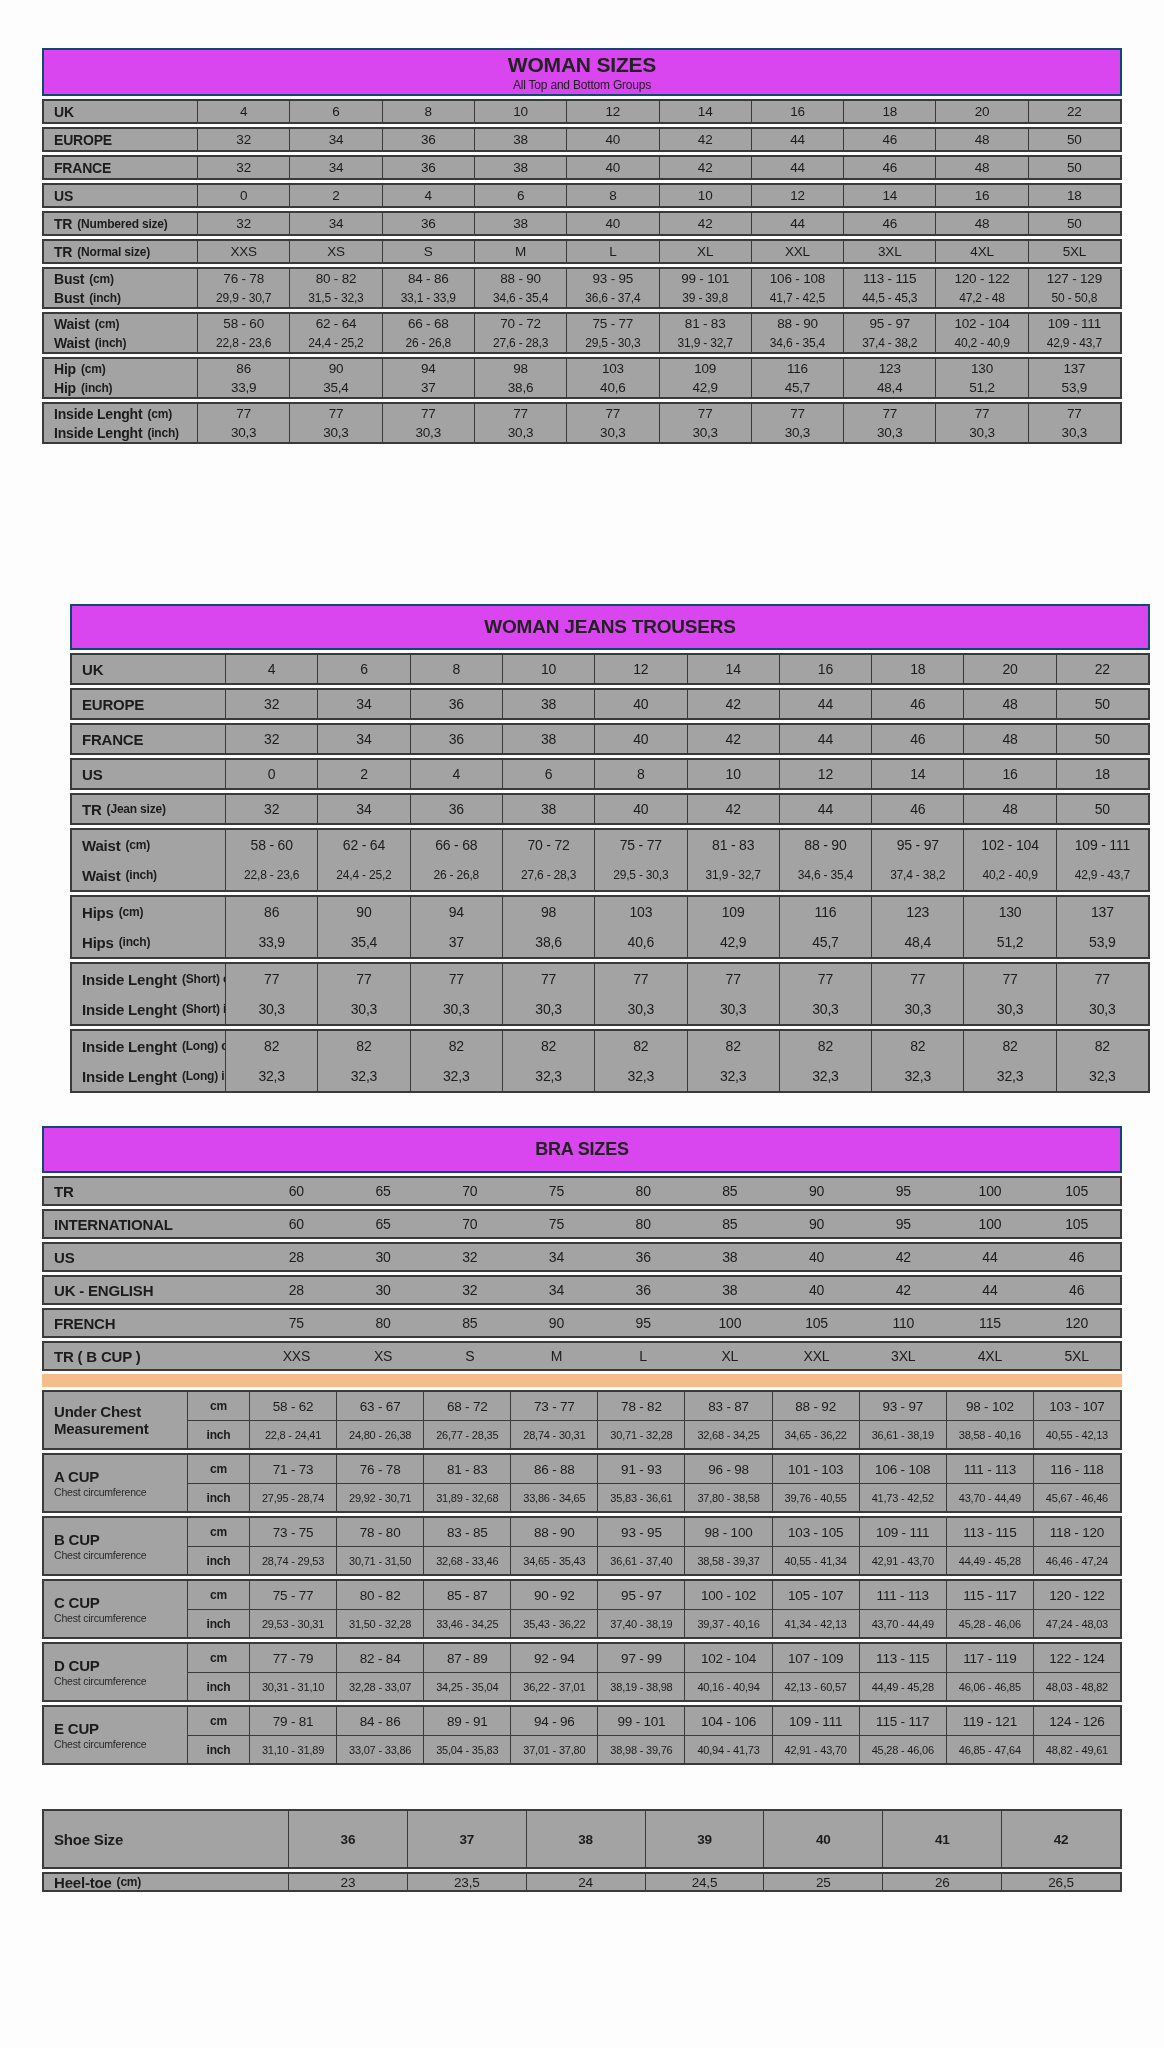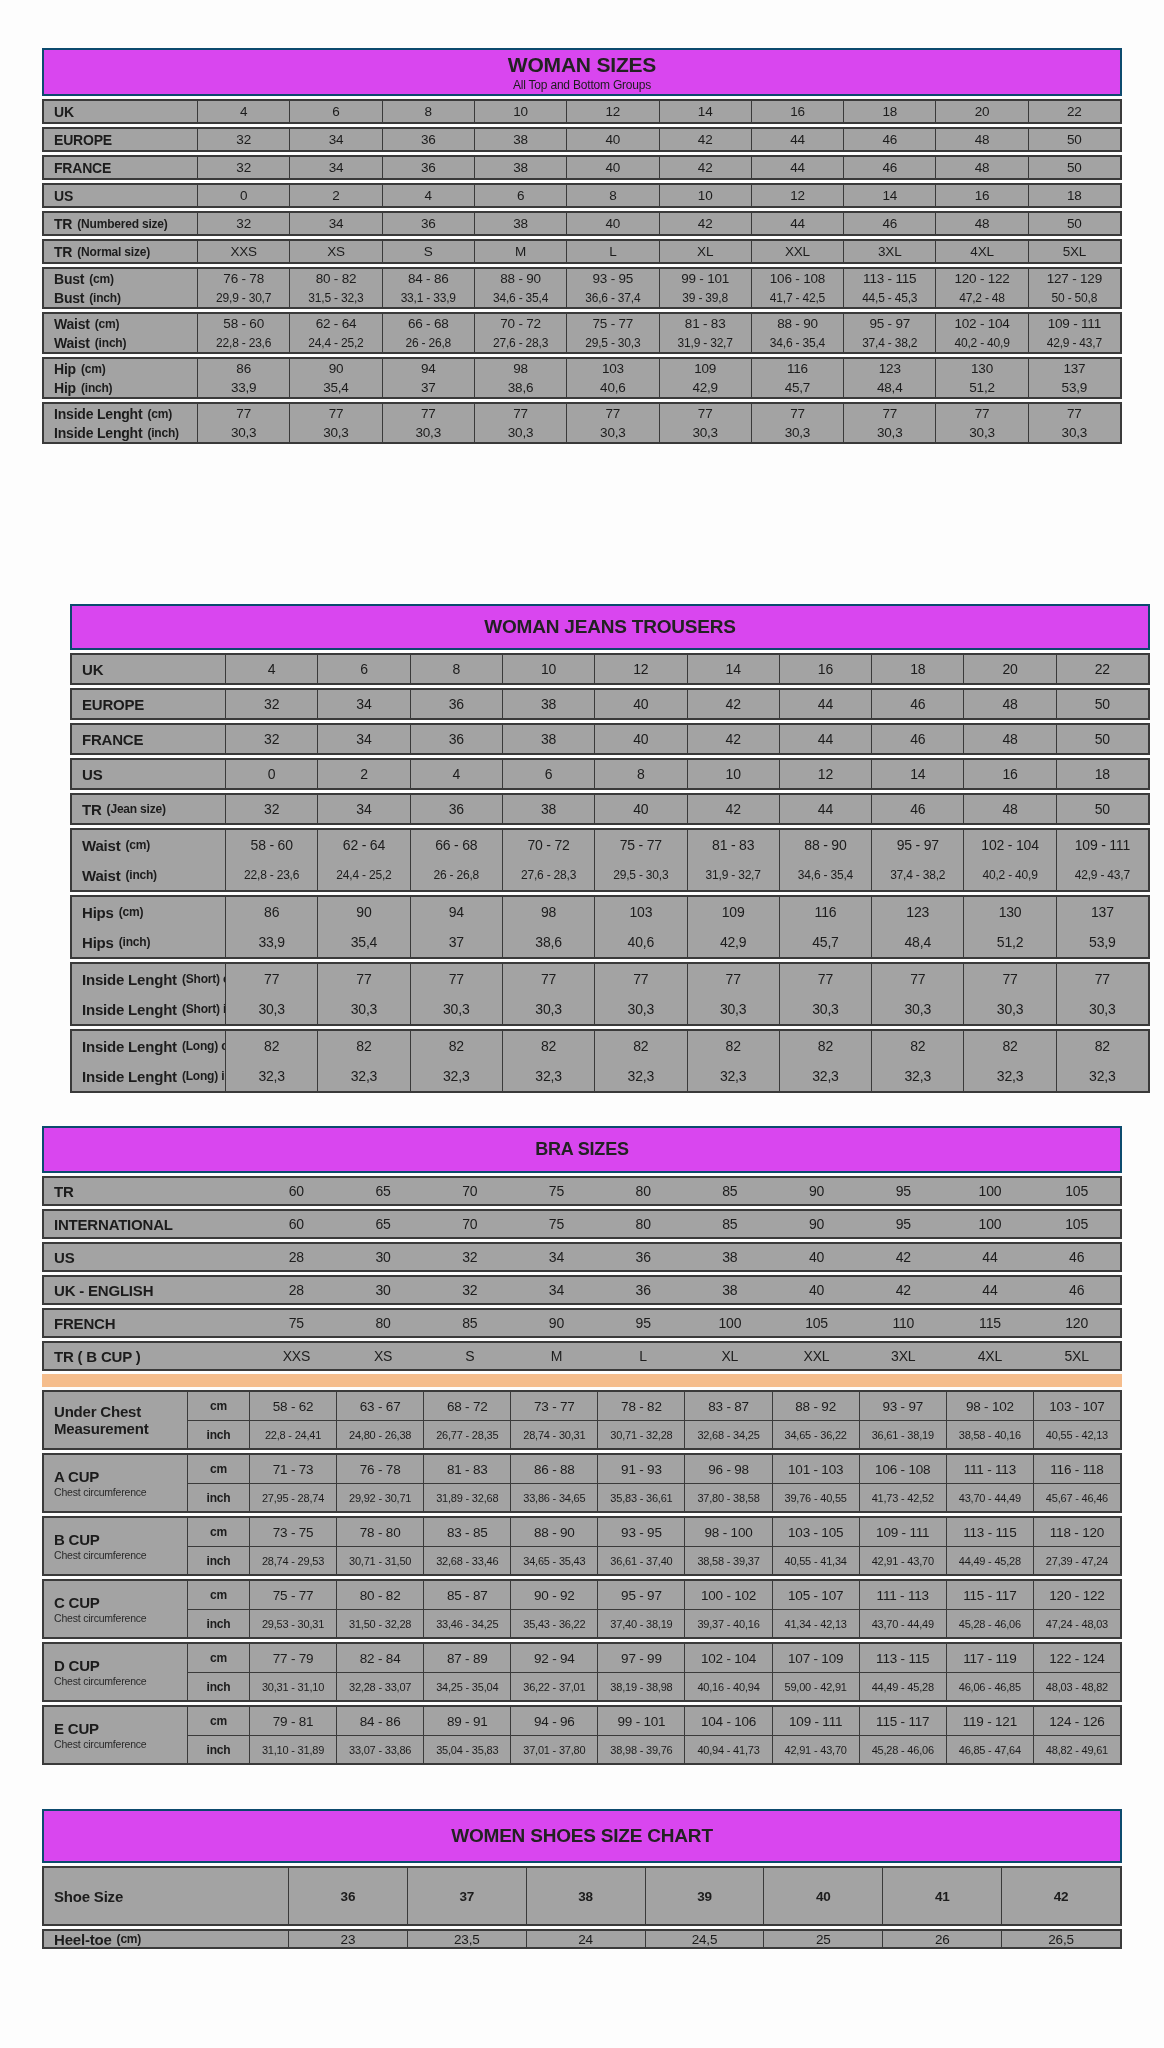"27,39 - 47,24" div.mcell { text: 27,39 -> 46,46 }
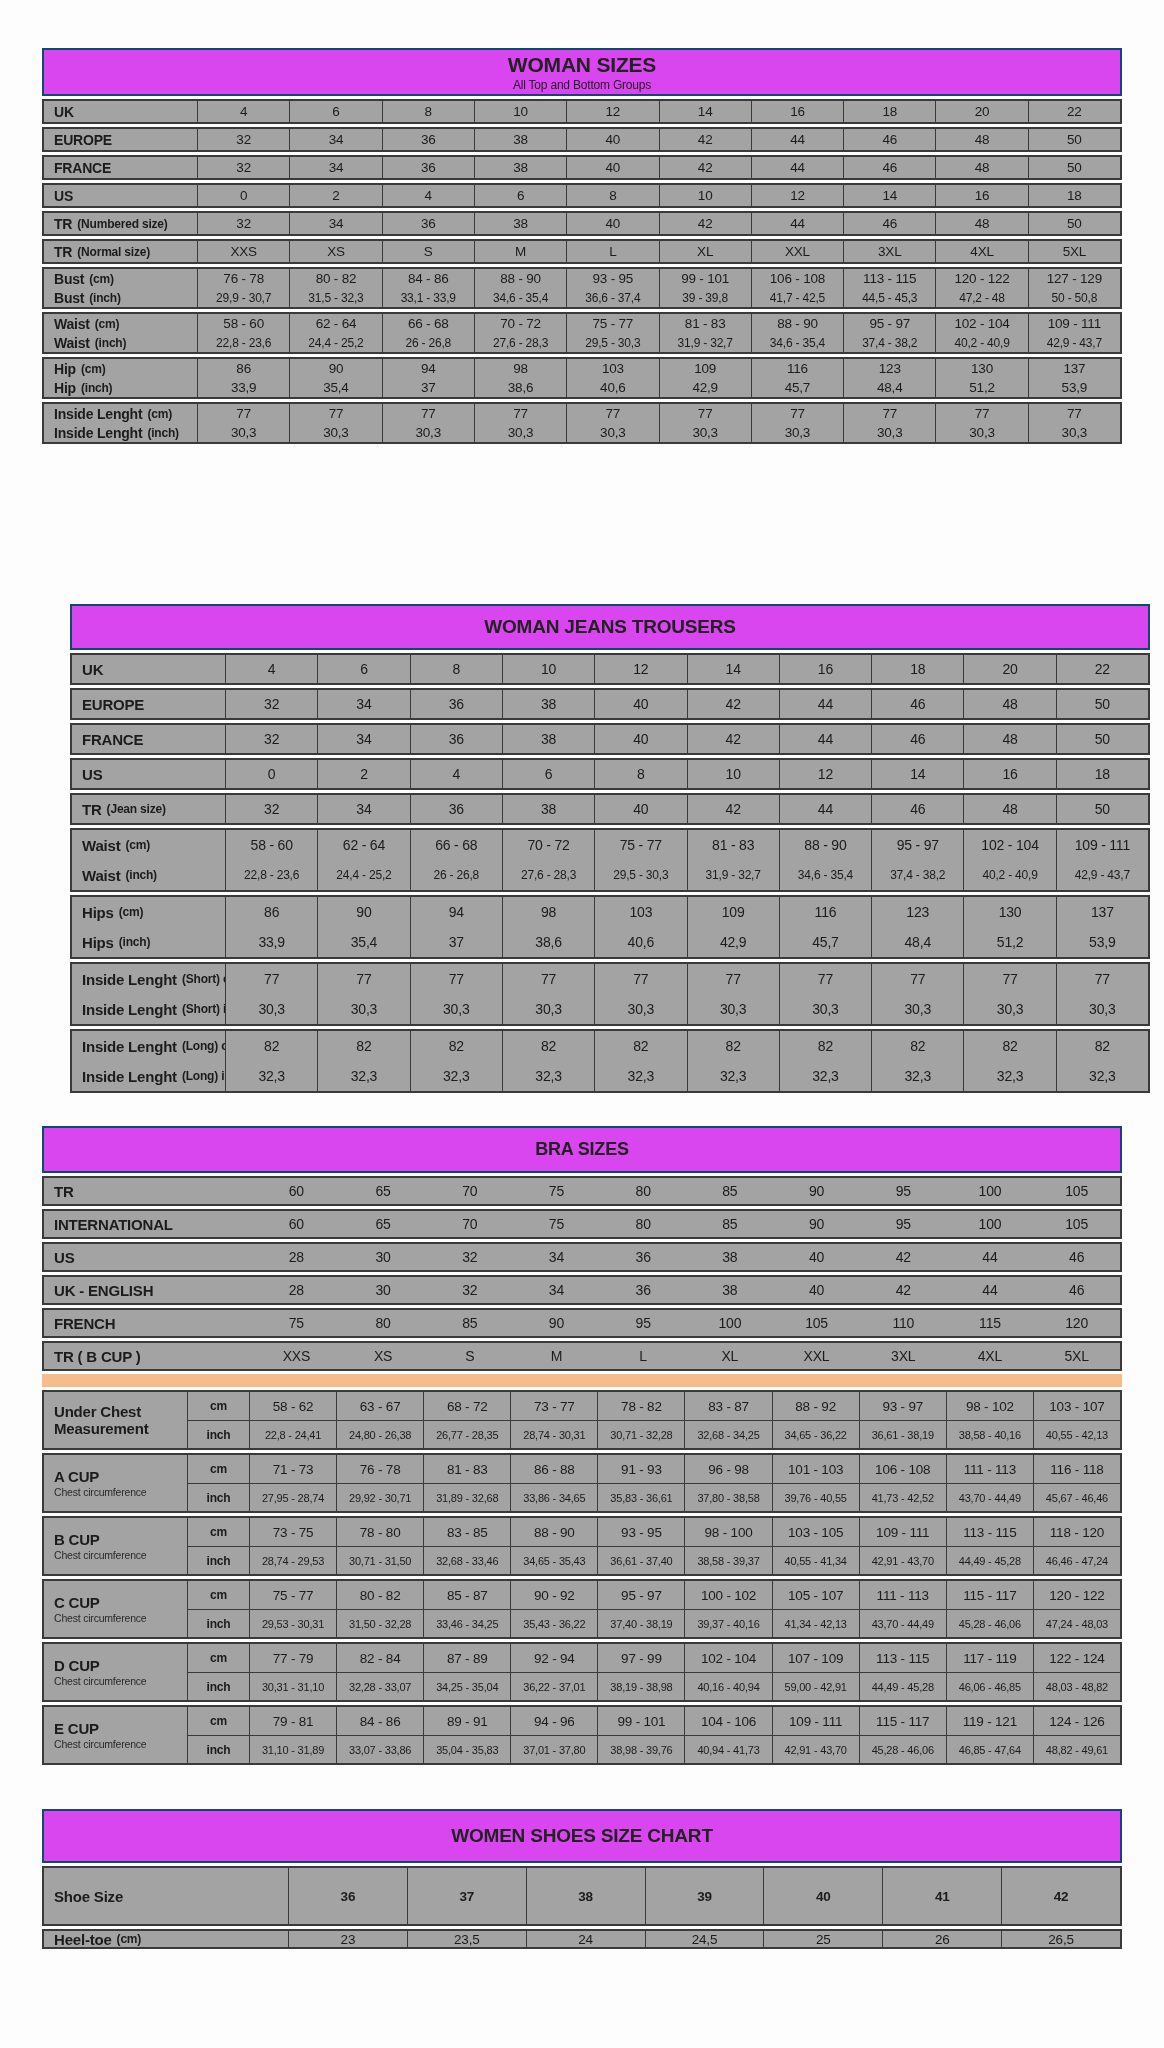"59,00 - 42,91" div.mcell { text: 59,00 - 42,91 -> 42,13 - 60,57 }
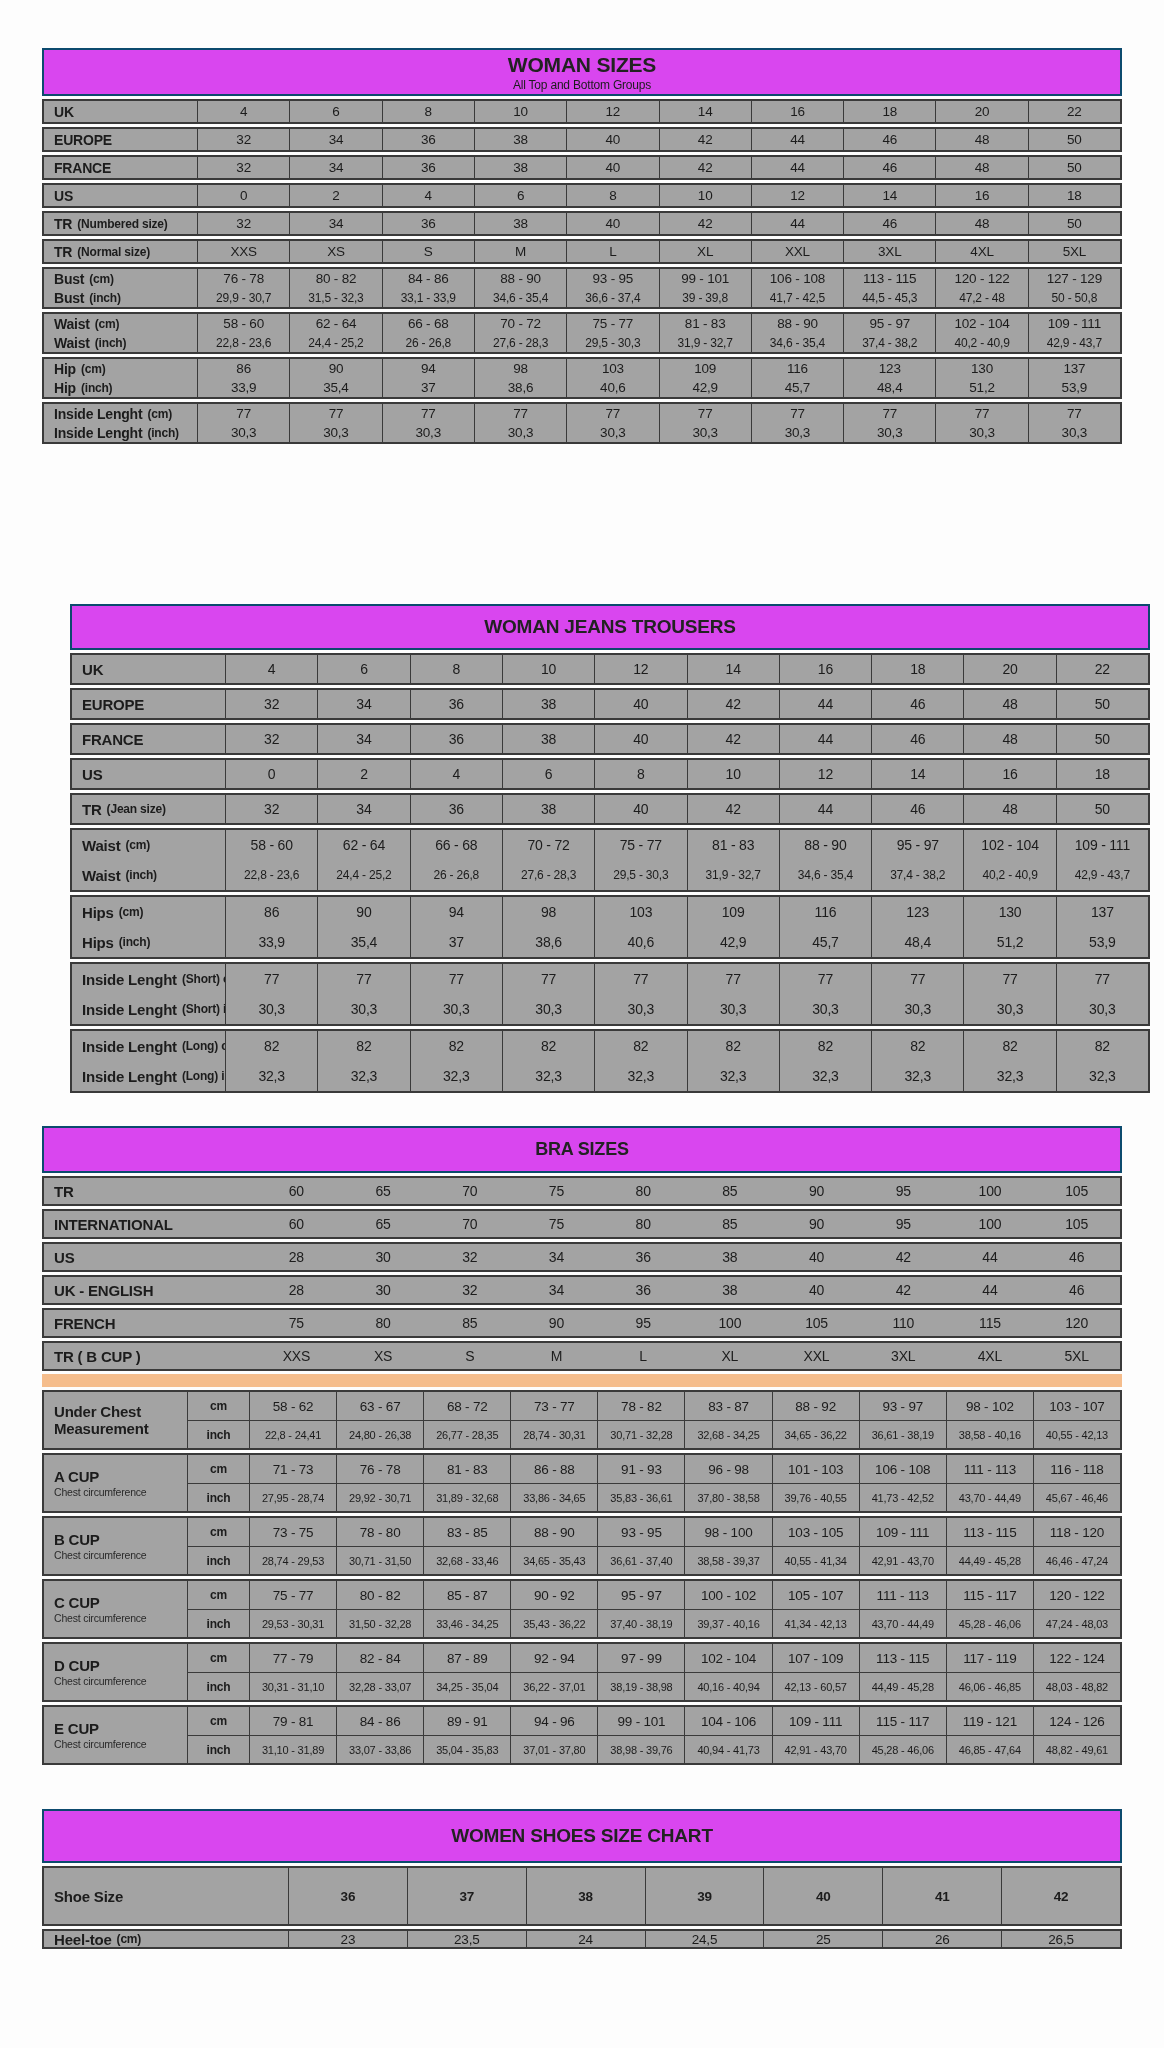"WOMEN SHOES SIZE CHART" header.thead { html: <header> <div>WOMEN SHOES SIZE CHART</div> </header> -> none }
